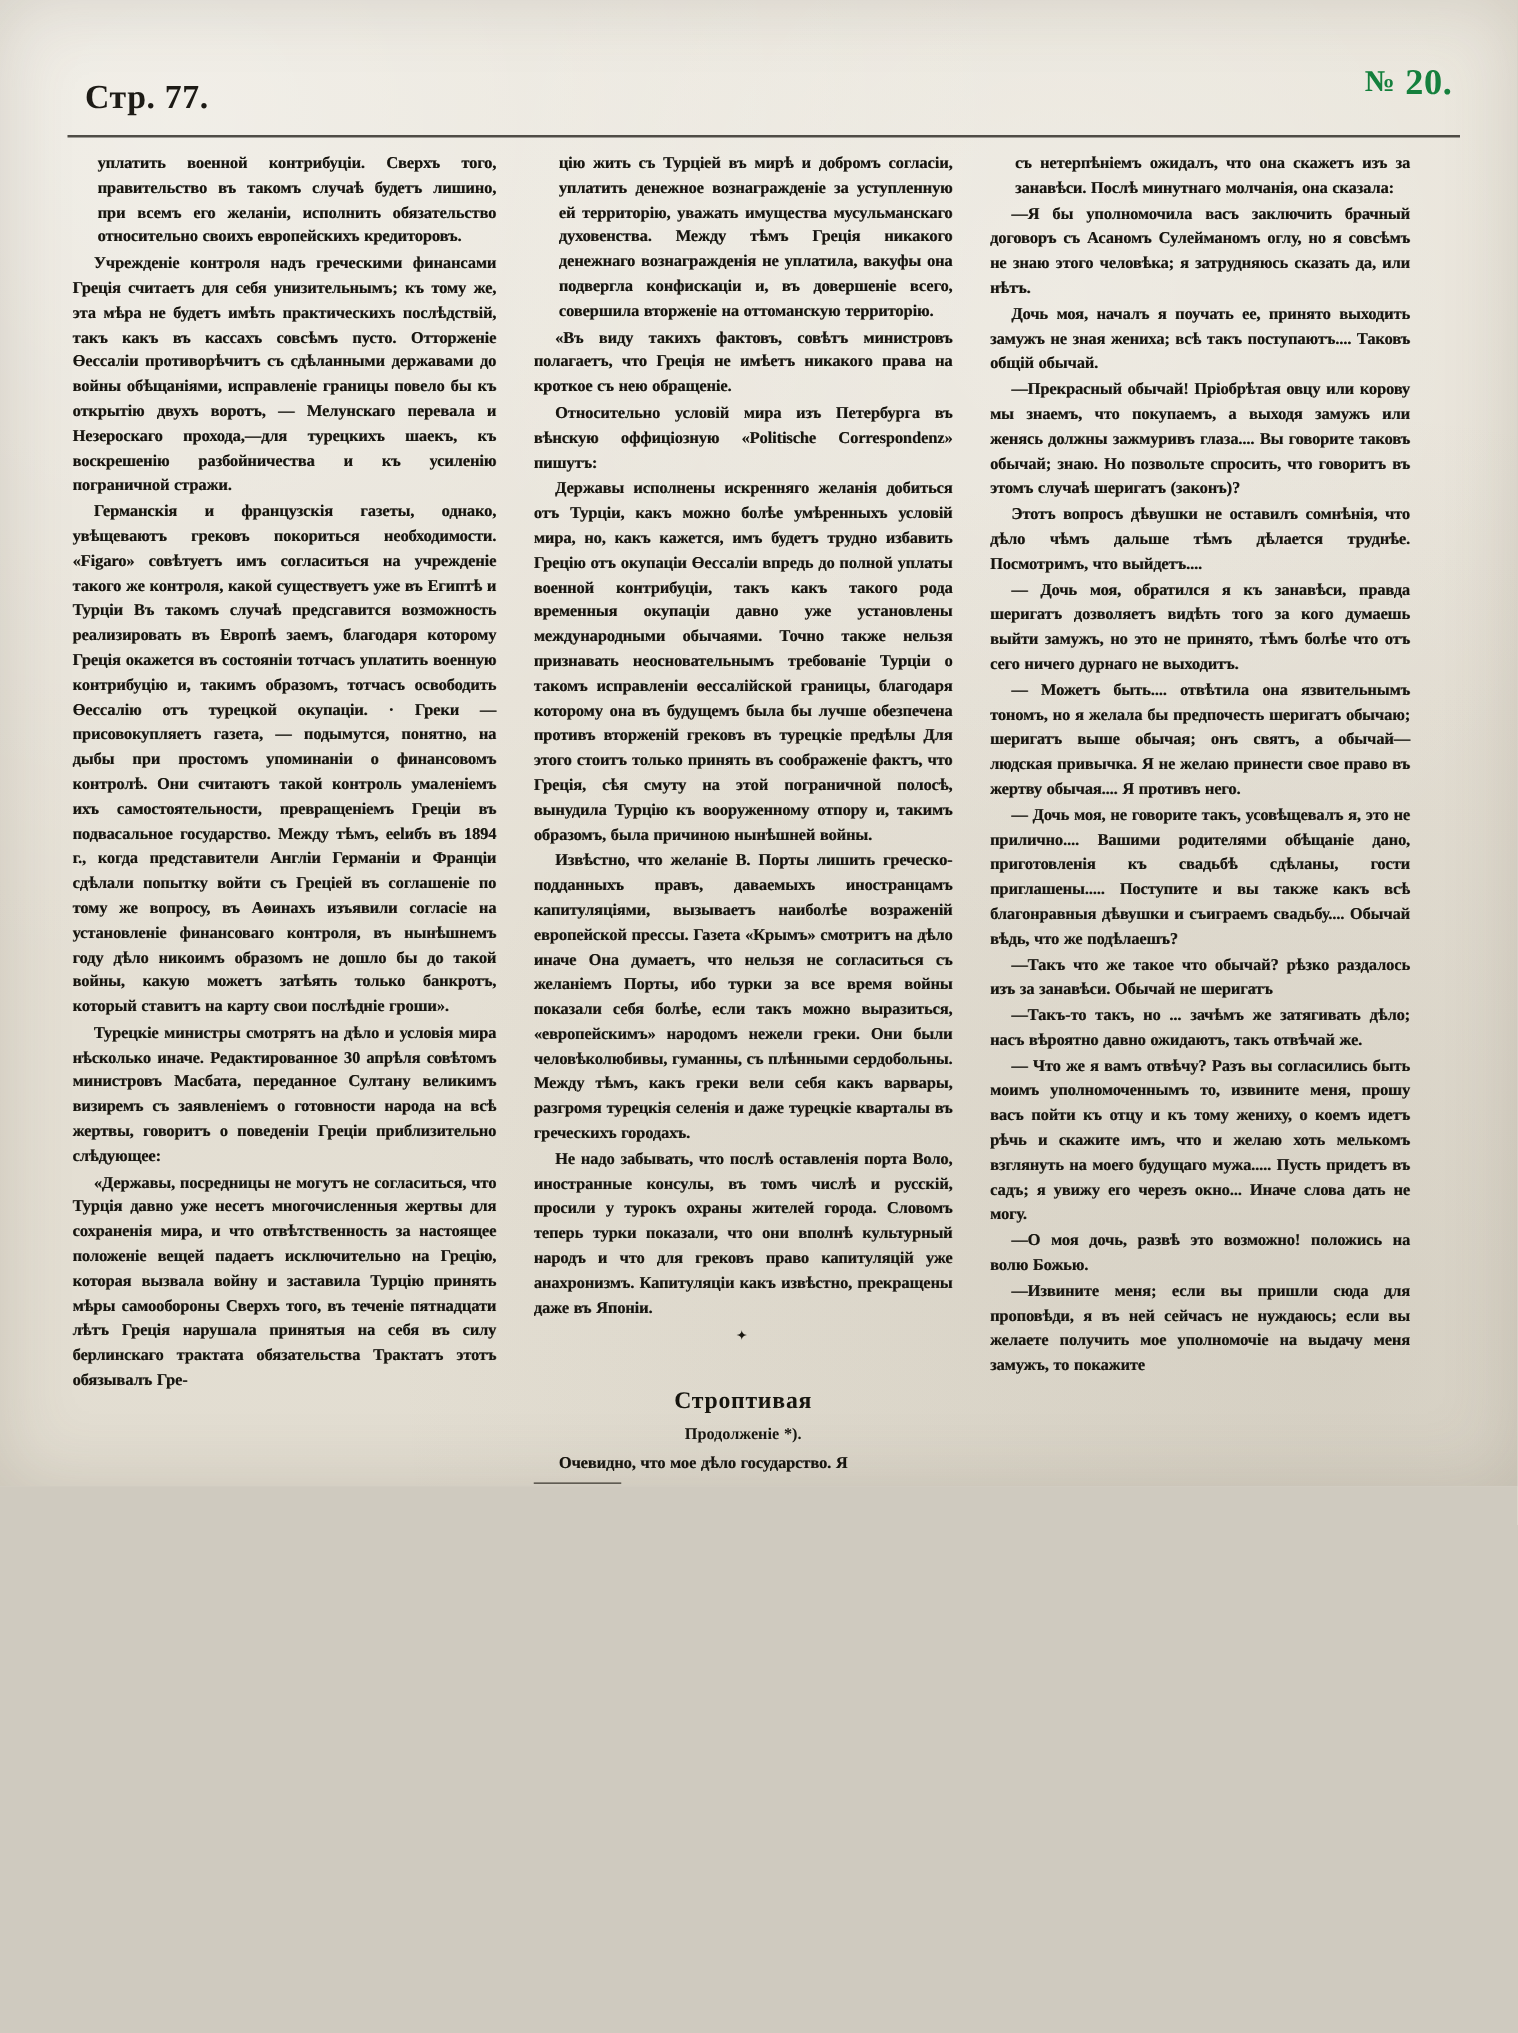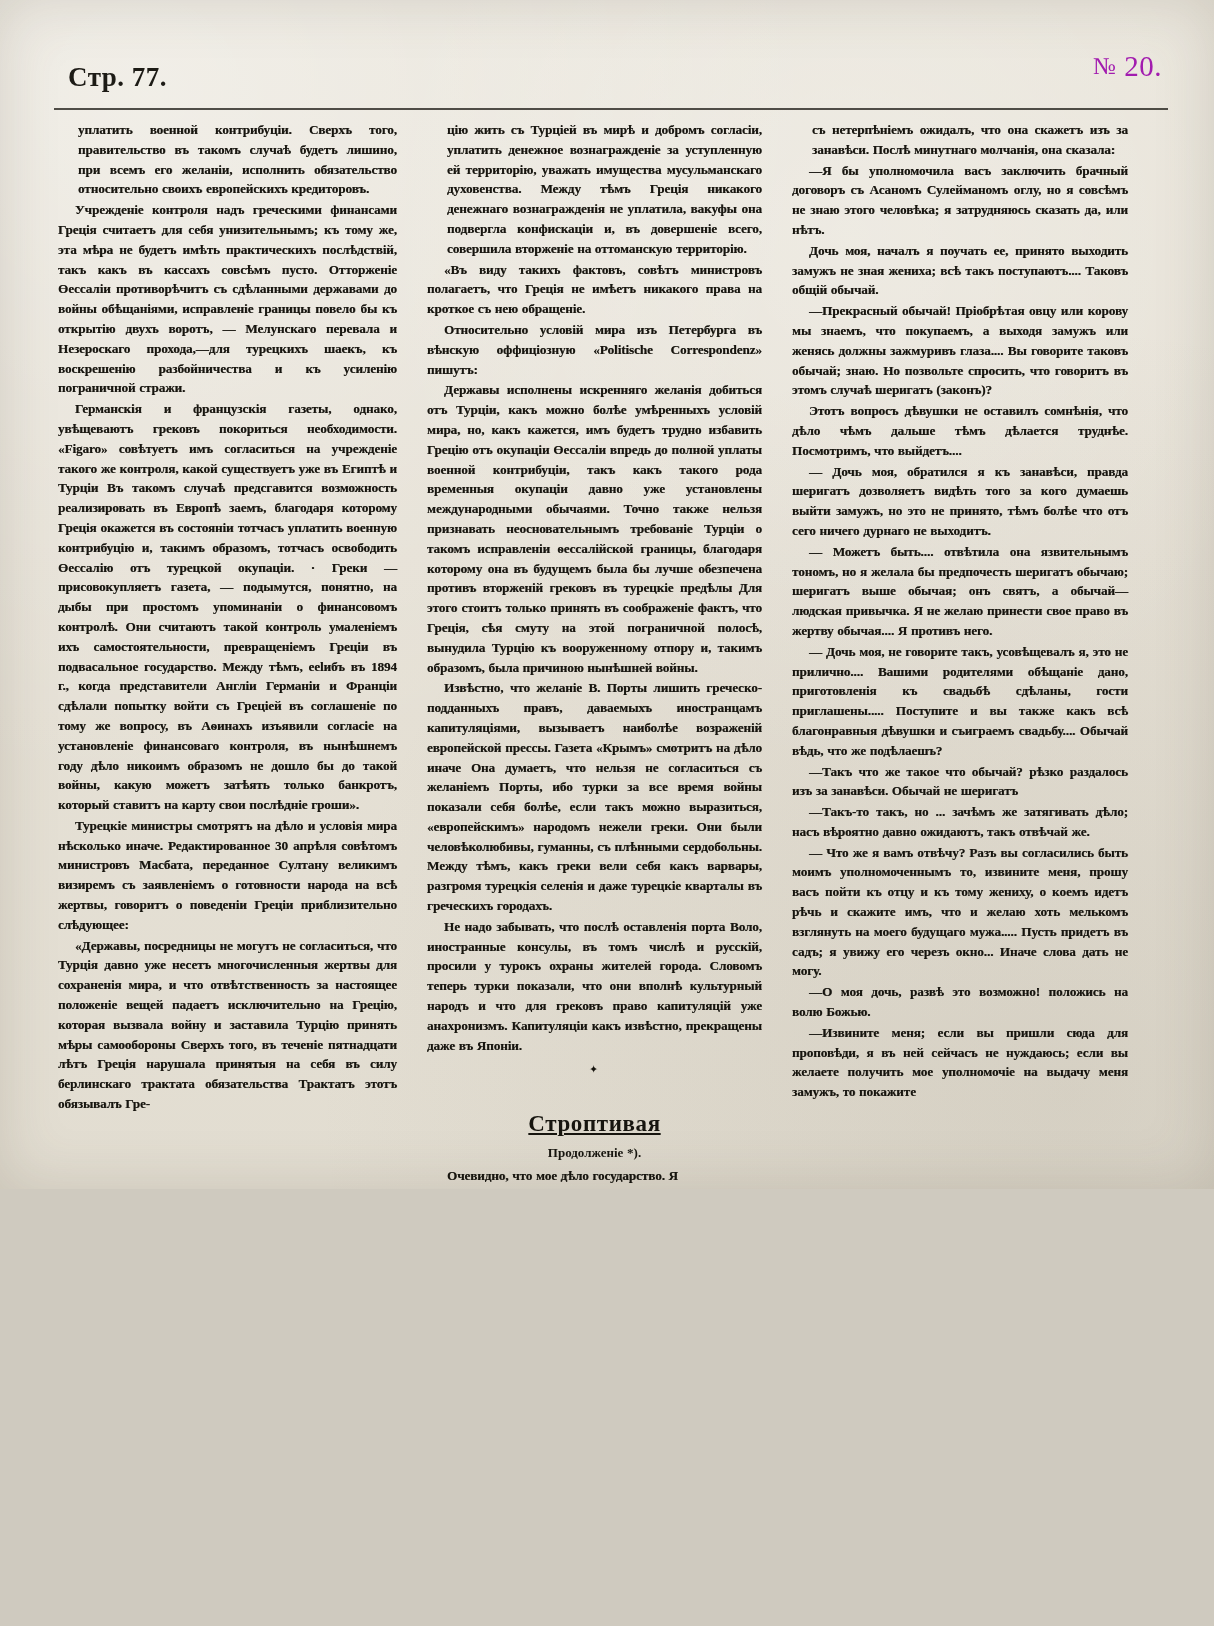"№ 20." .issue-number { color: #a21caf -> #15803d; font-weight: normal -> bold }
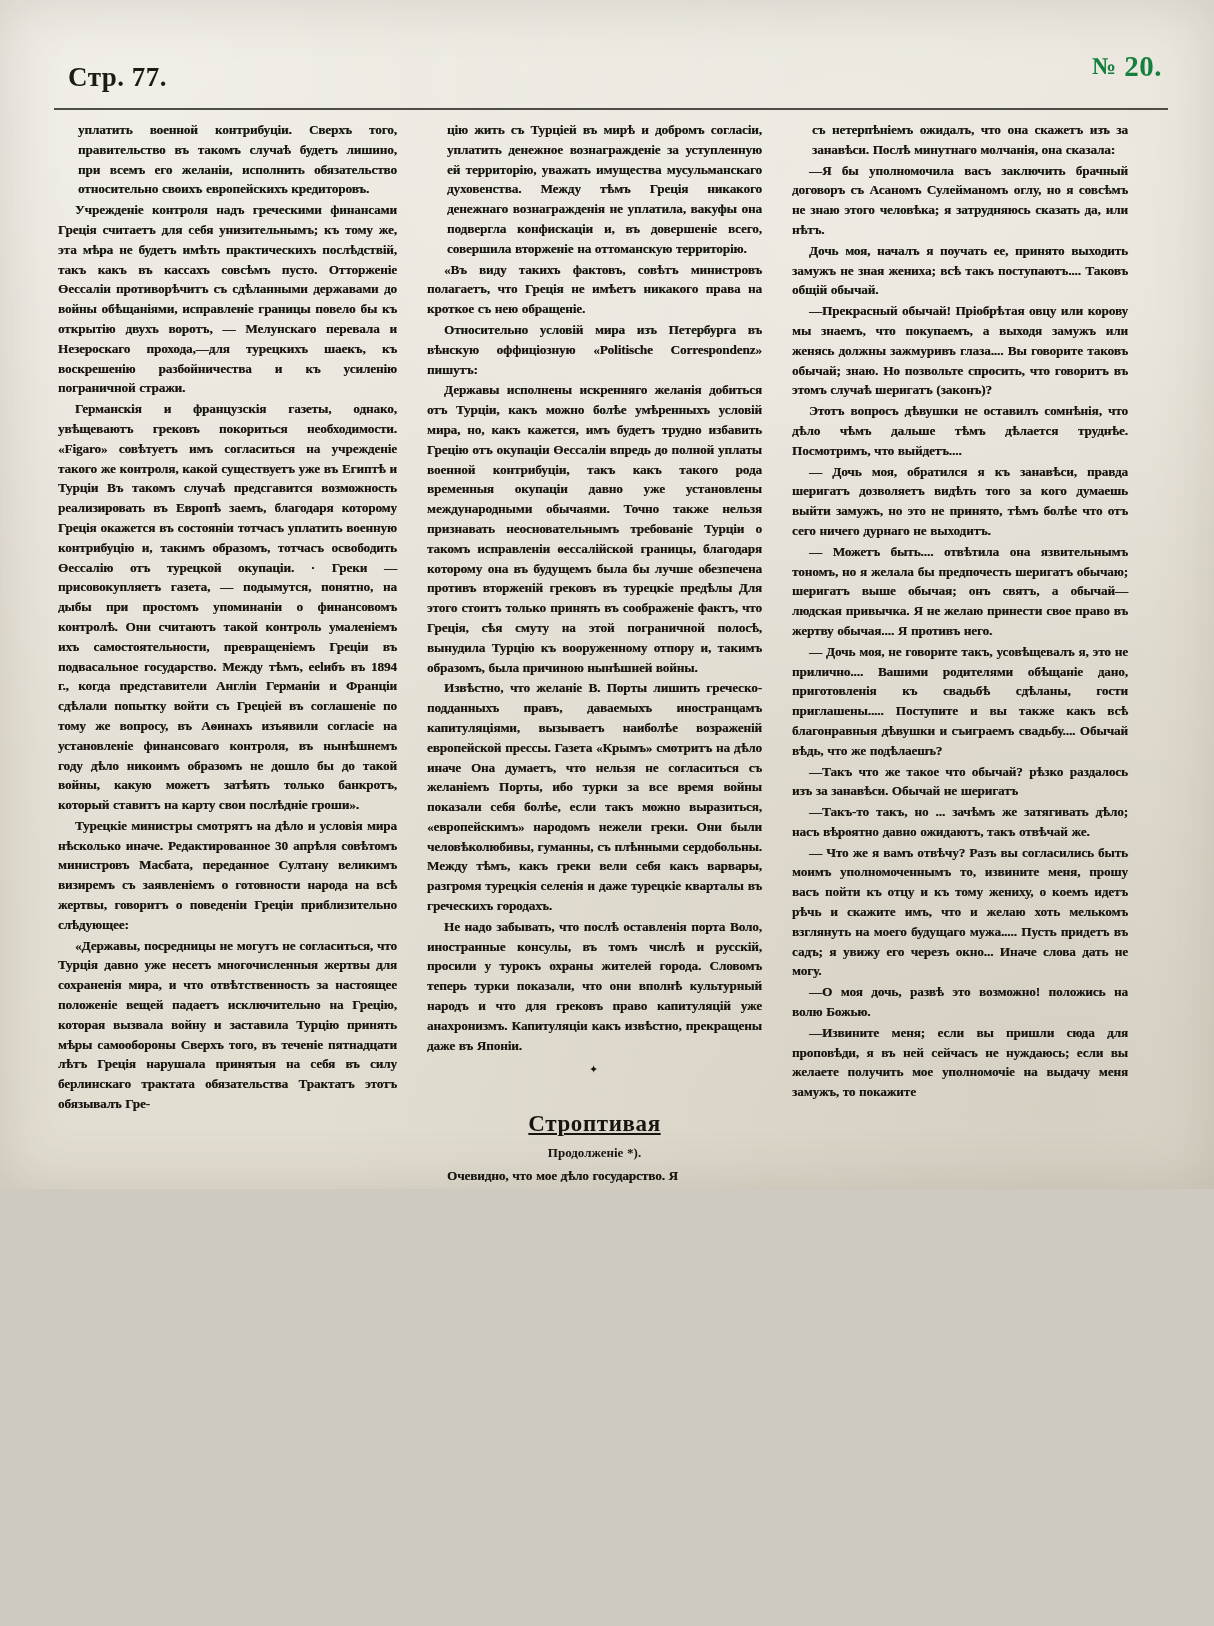"Строптивая" .section-head { font-size: 23px -> 19px; text-decoration: underline -> none }
